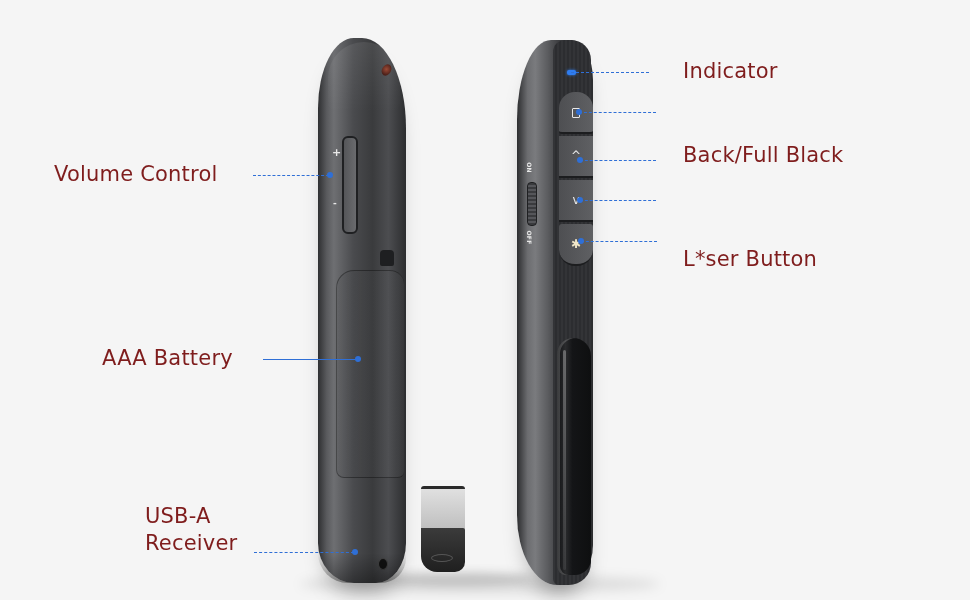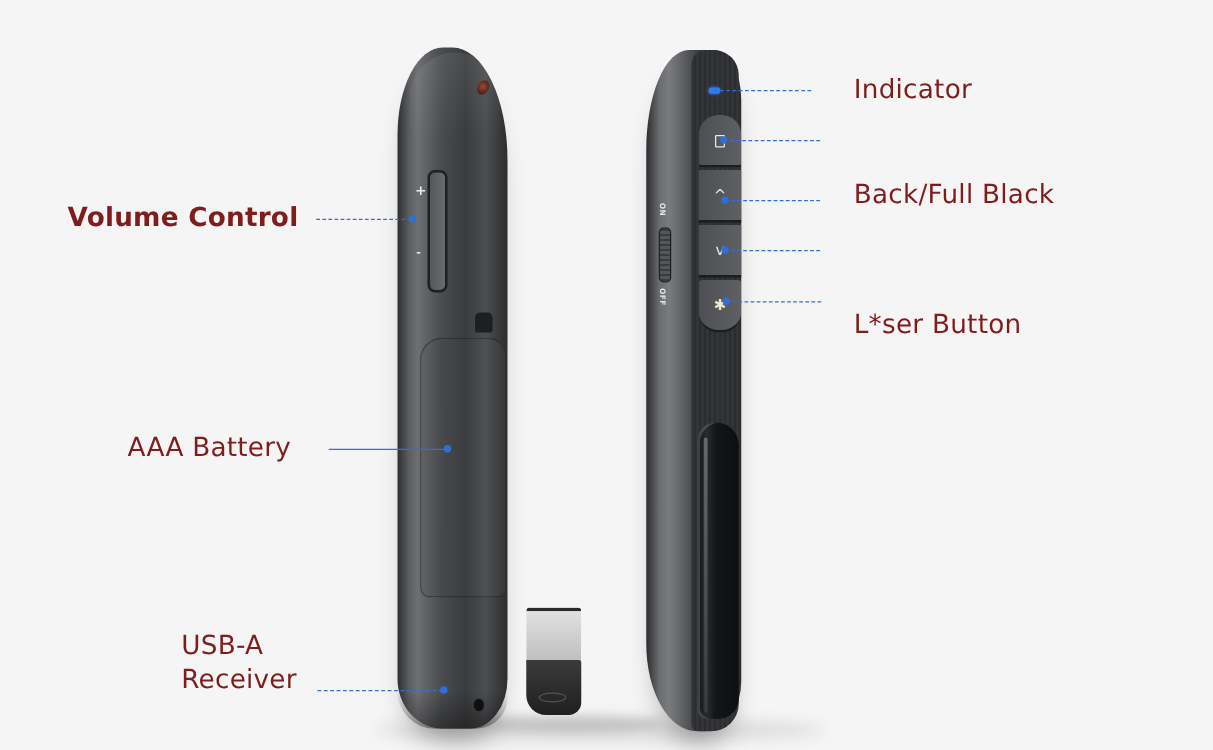"Volume Control" div.label { font-weight: bold -> none }
